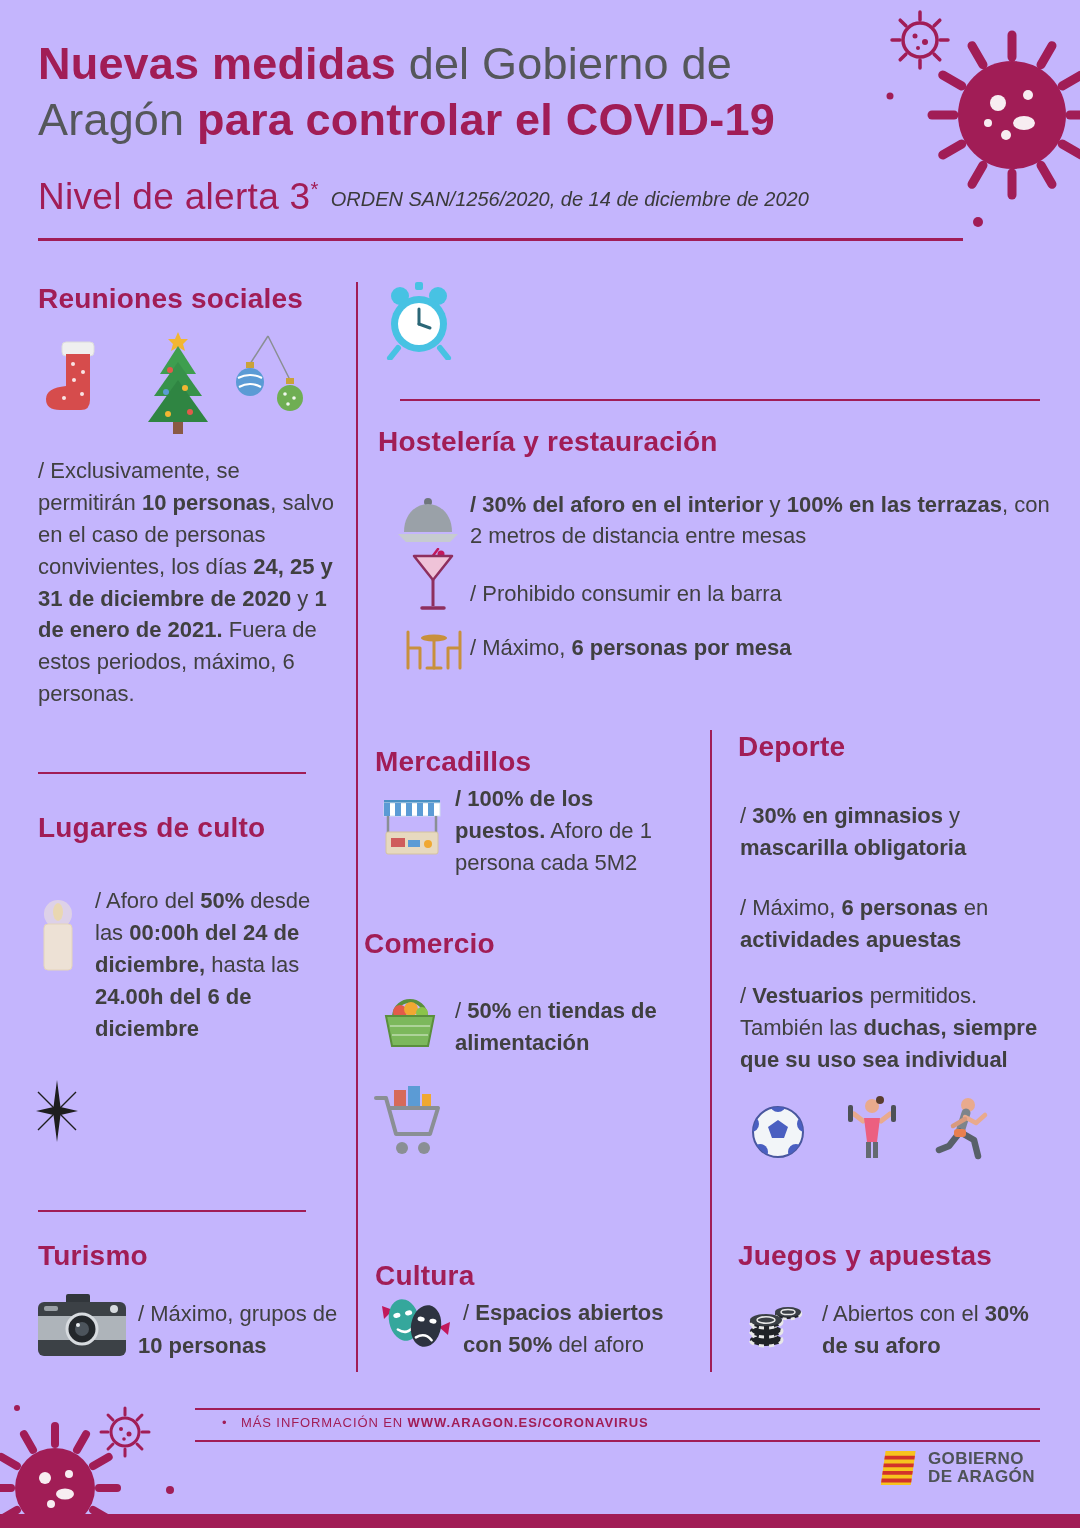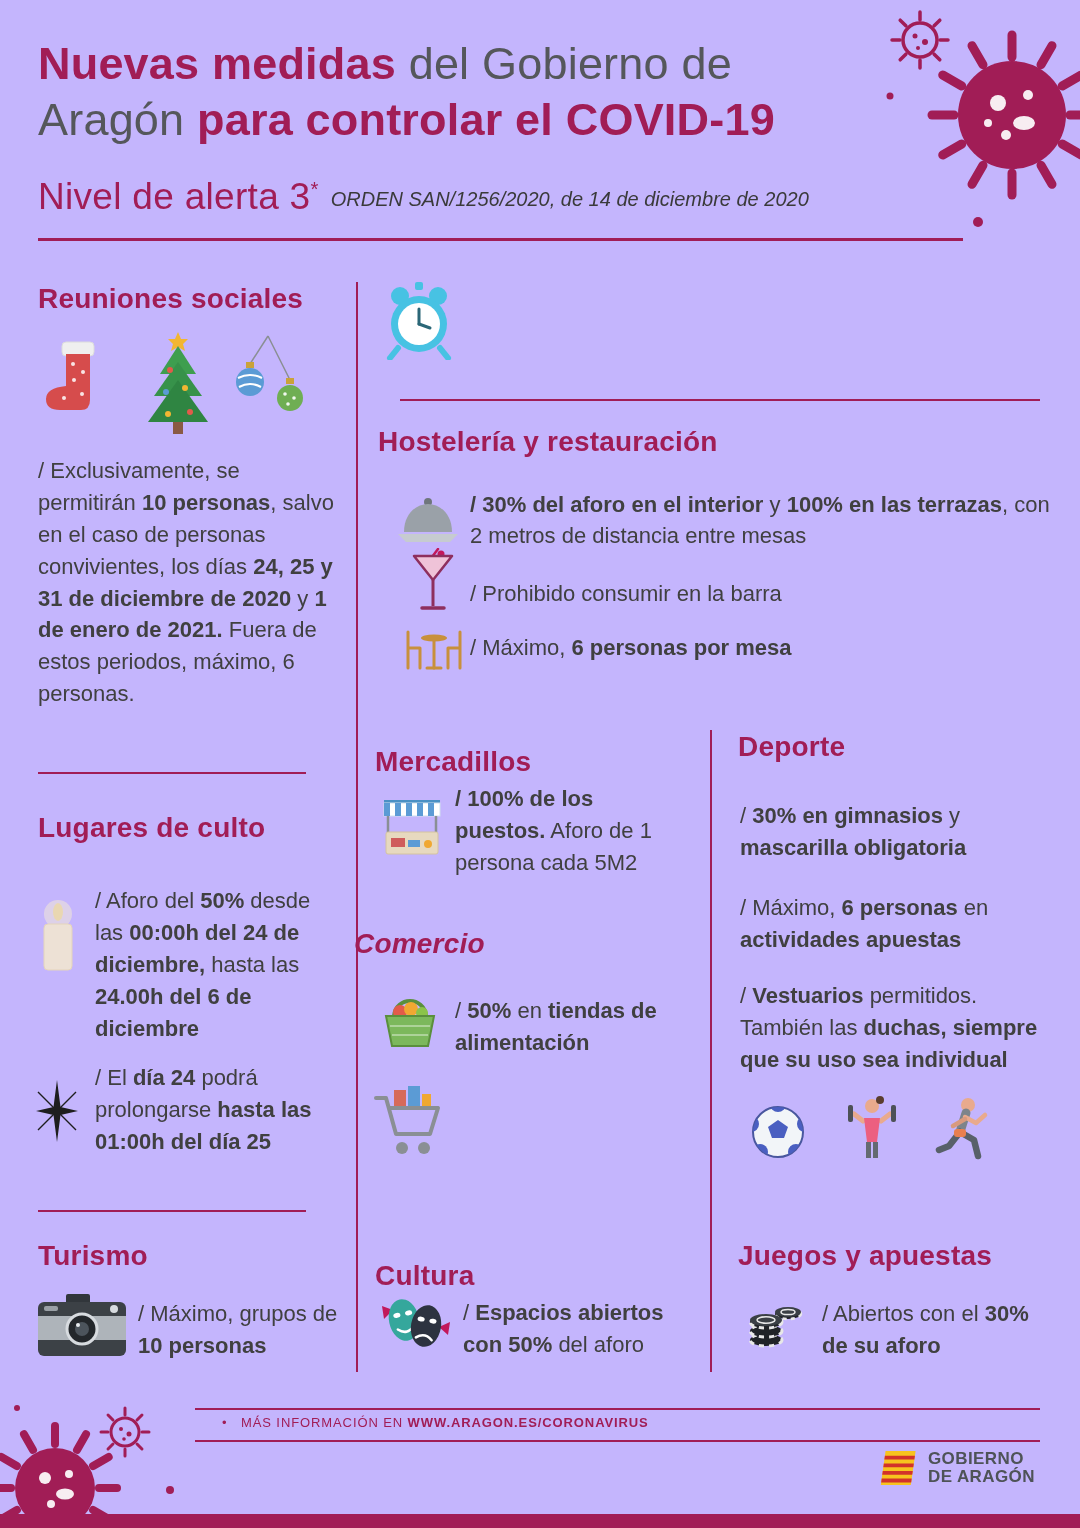"Comercio" h2.sec { font-style: italic -> none; left: 354px -> 364px }
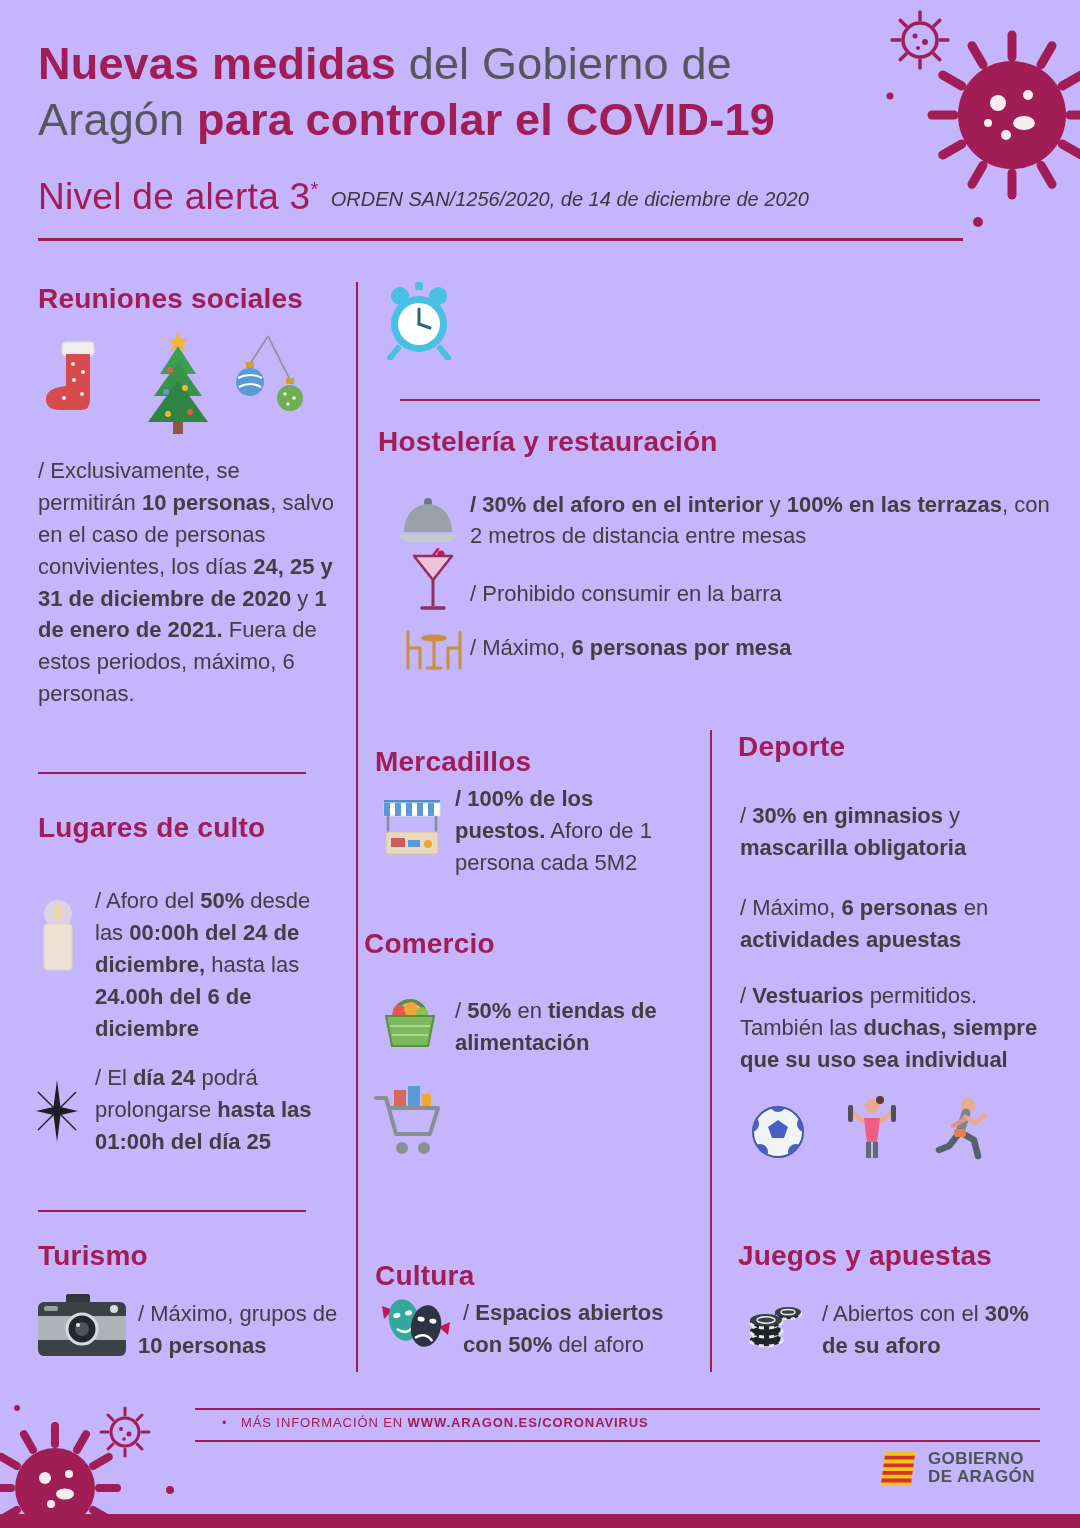"/ El día 24 podrá" p.body-text { html: <p><span>/ El </span><span>día 24</span><span> podrá prolongarse </span><span>hasta las 01:00h del día 25</span></p> -> none }
